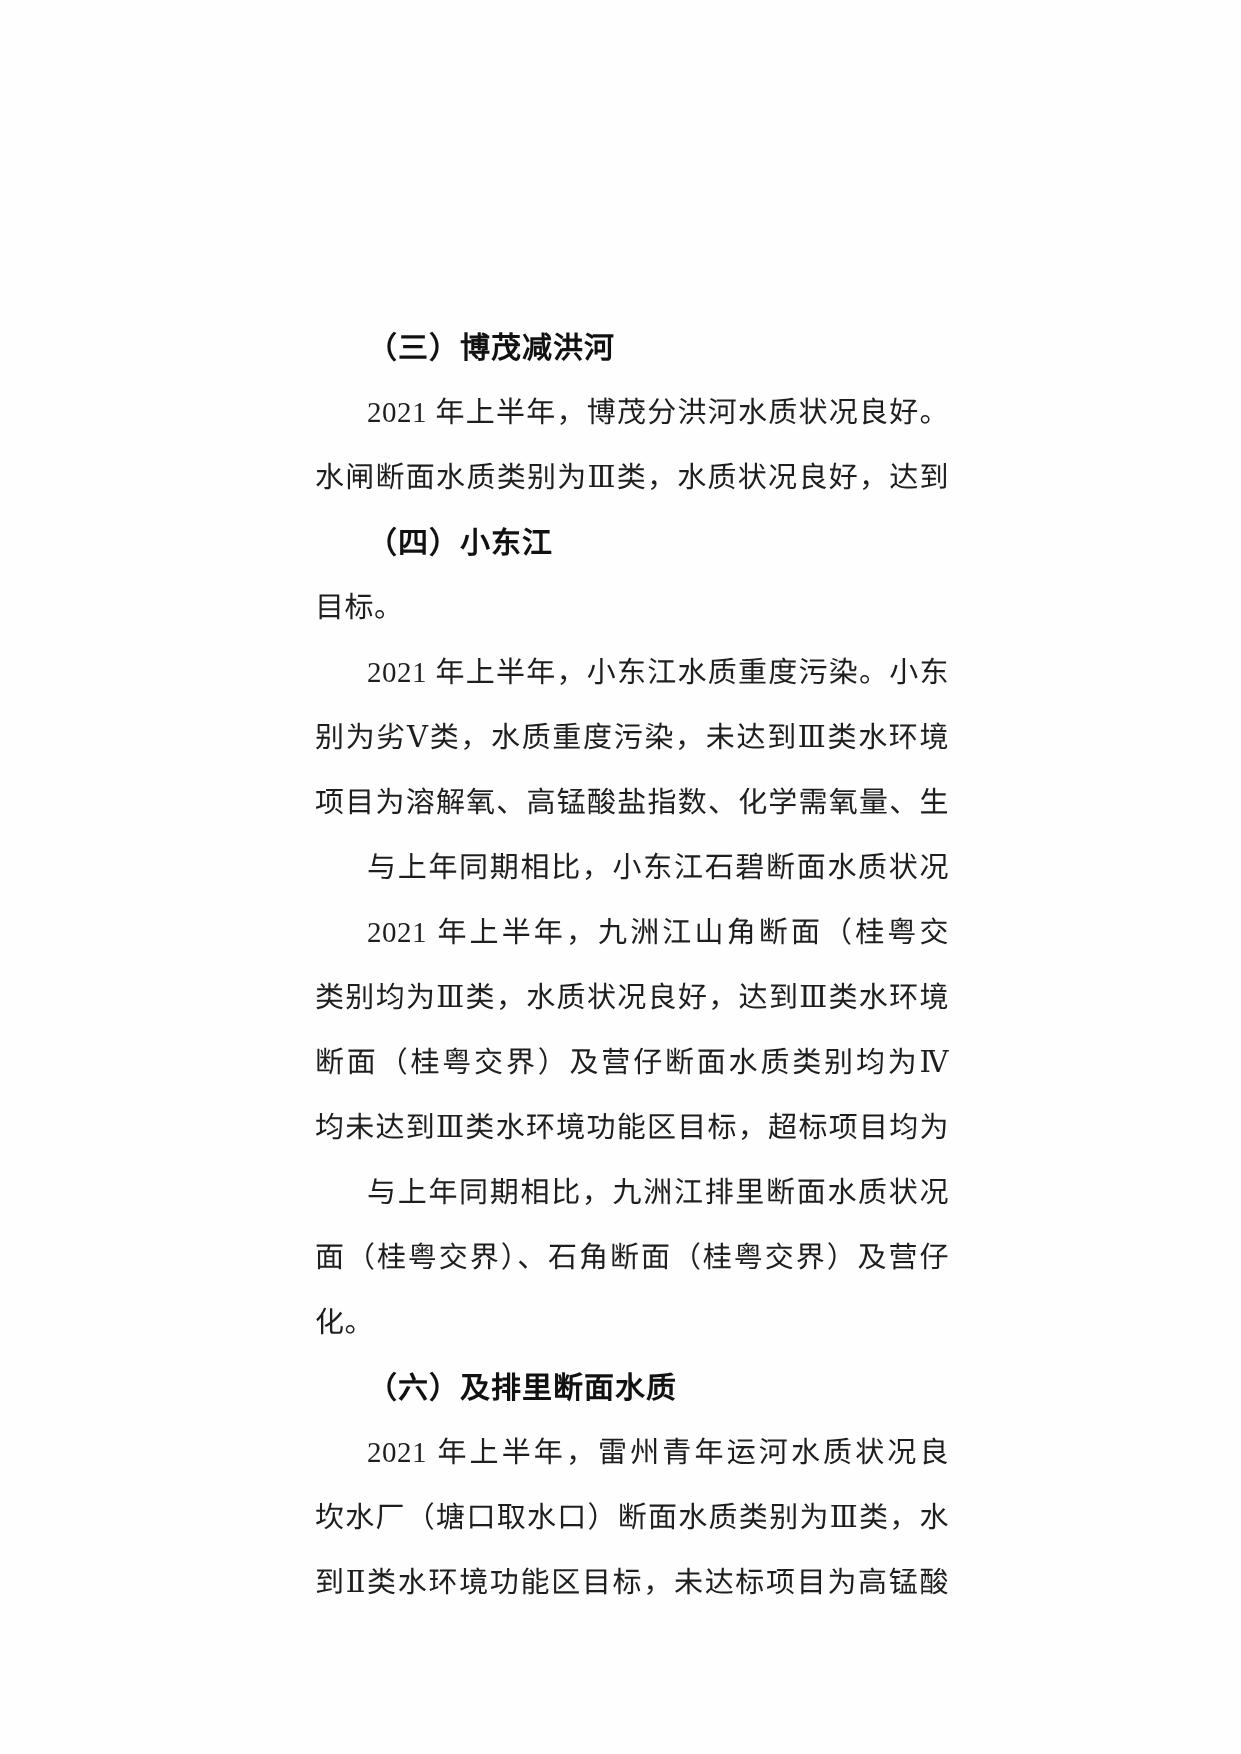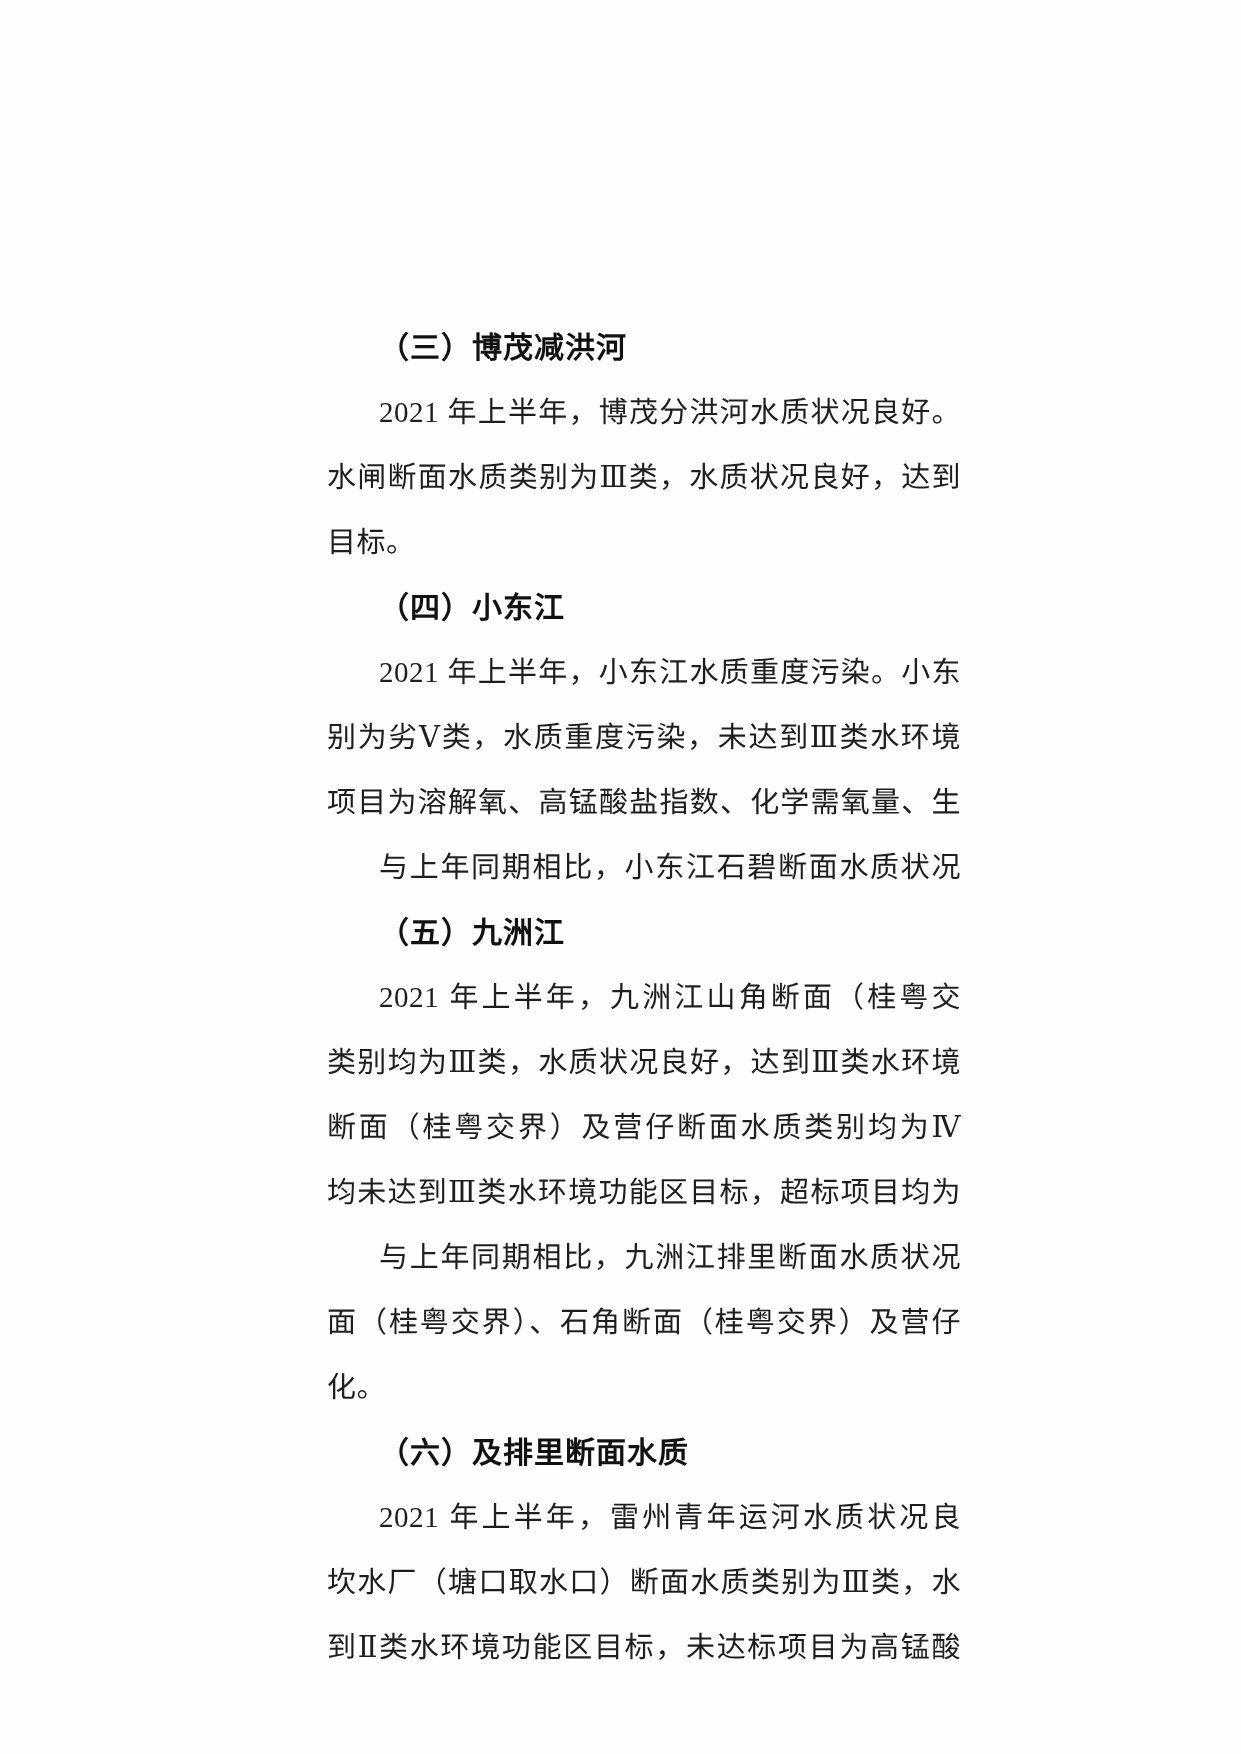"（三）博茂减洪河" .content { left: 327px -> 315px }
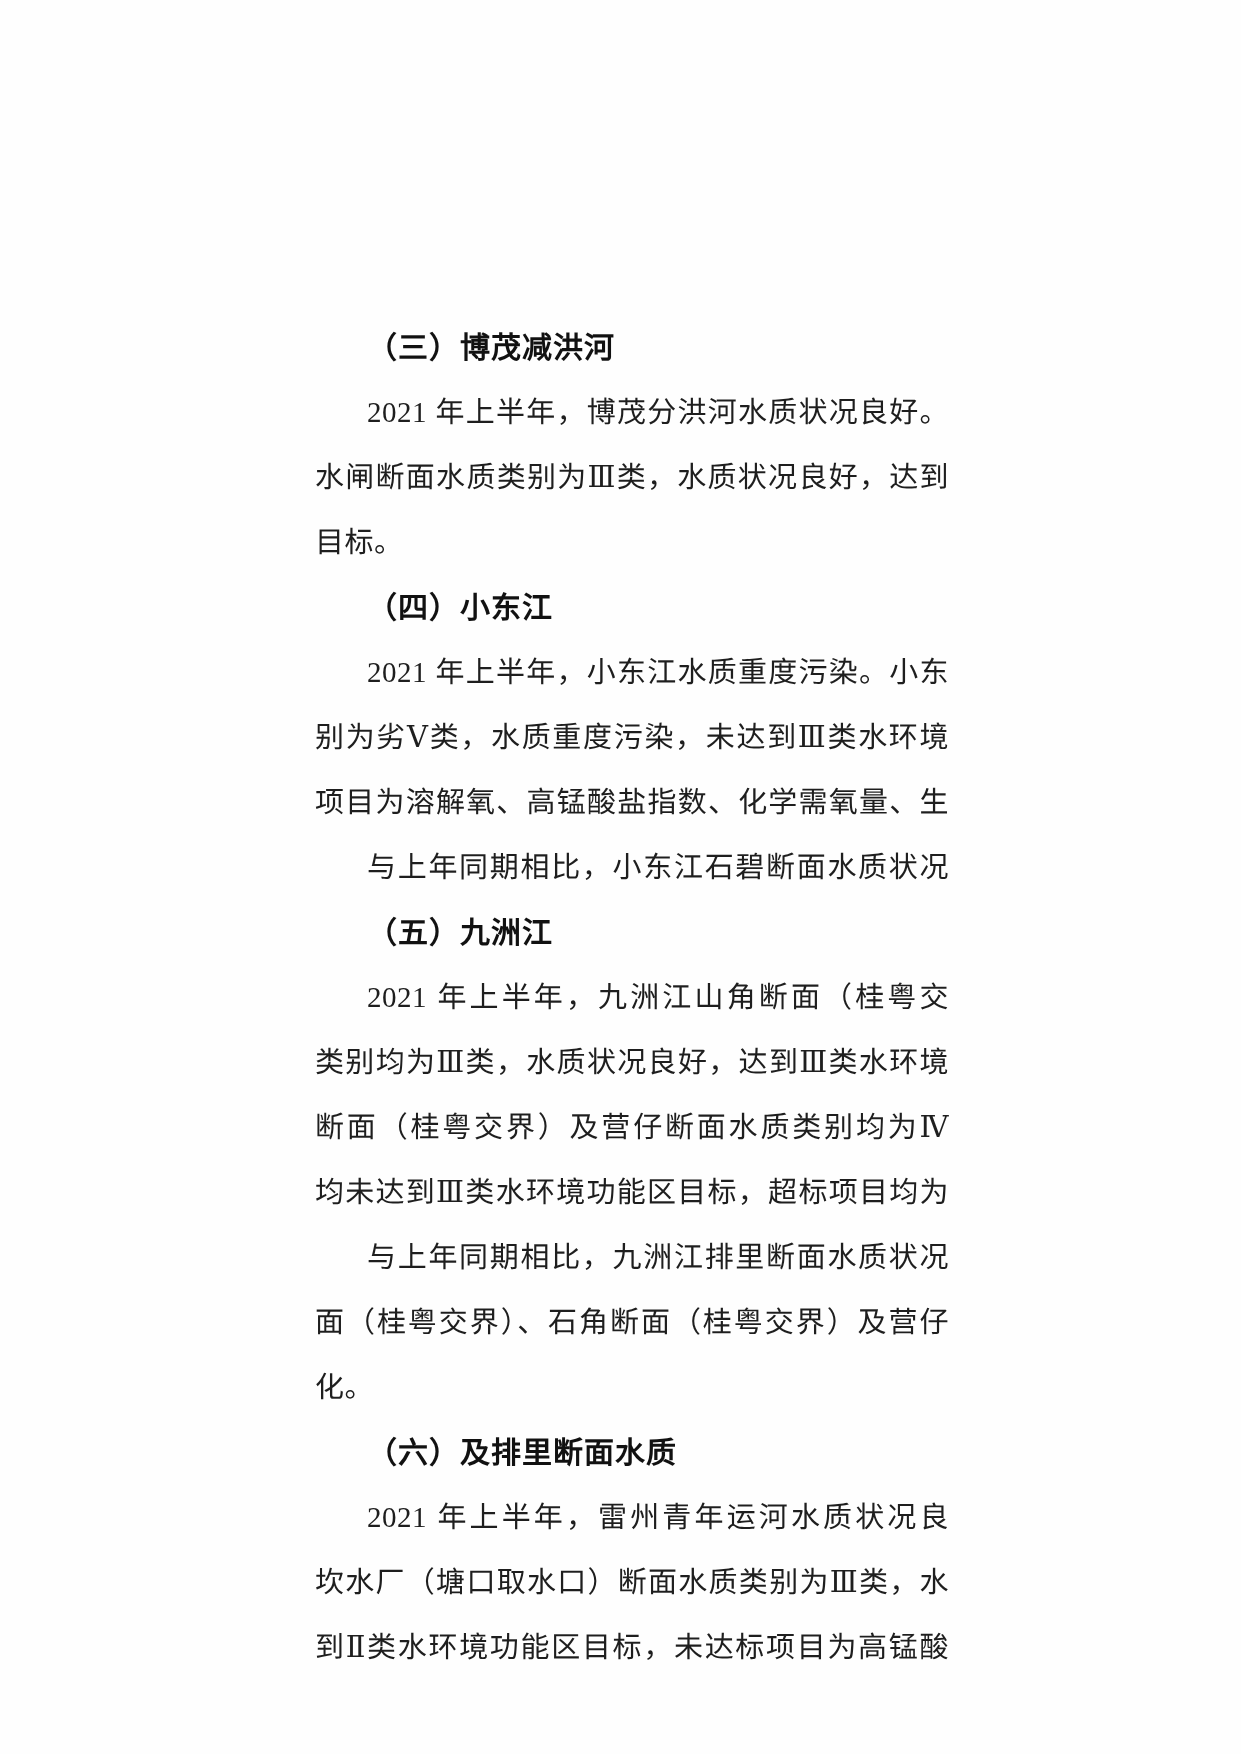"目标。" div.line { order: before "（四）小东江" -> after "（四）小东江" }
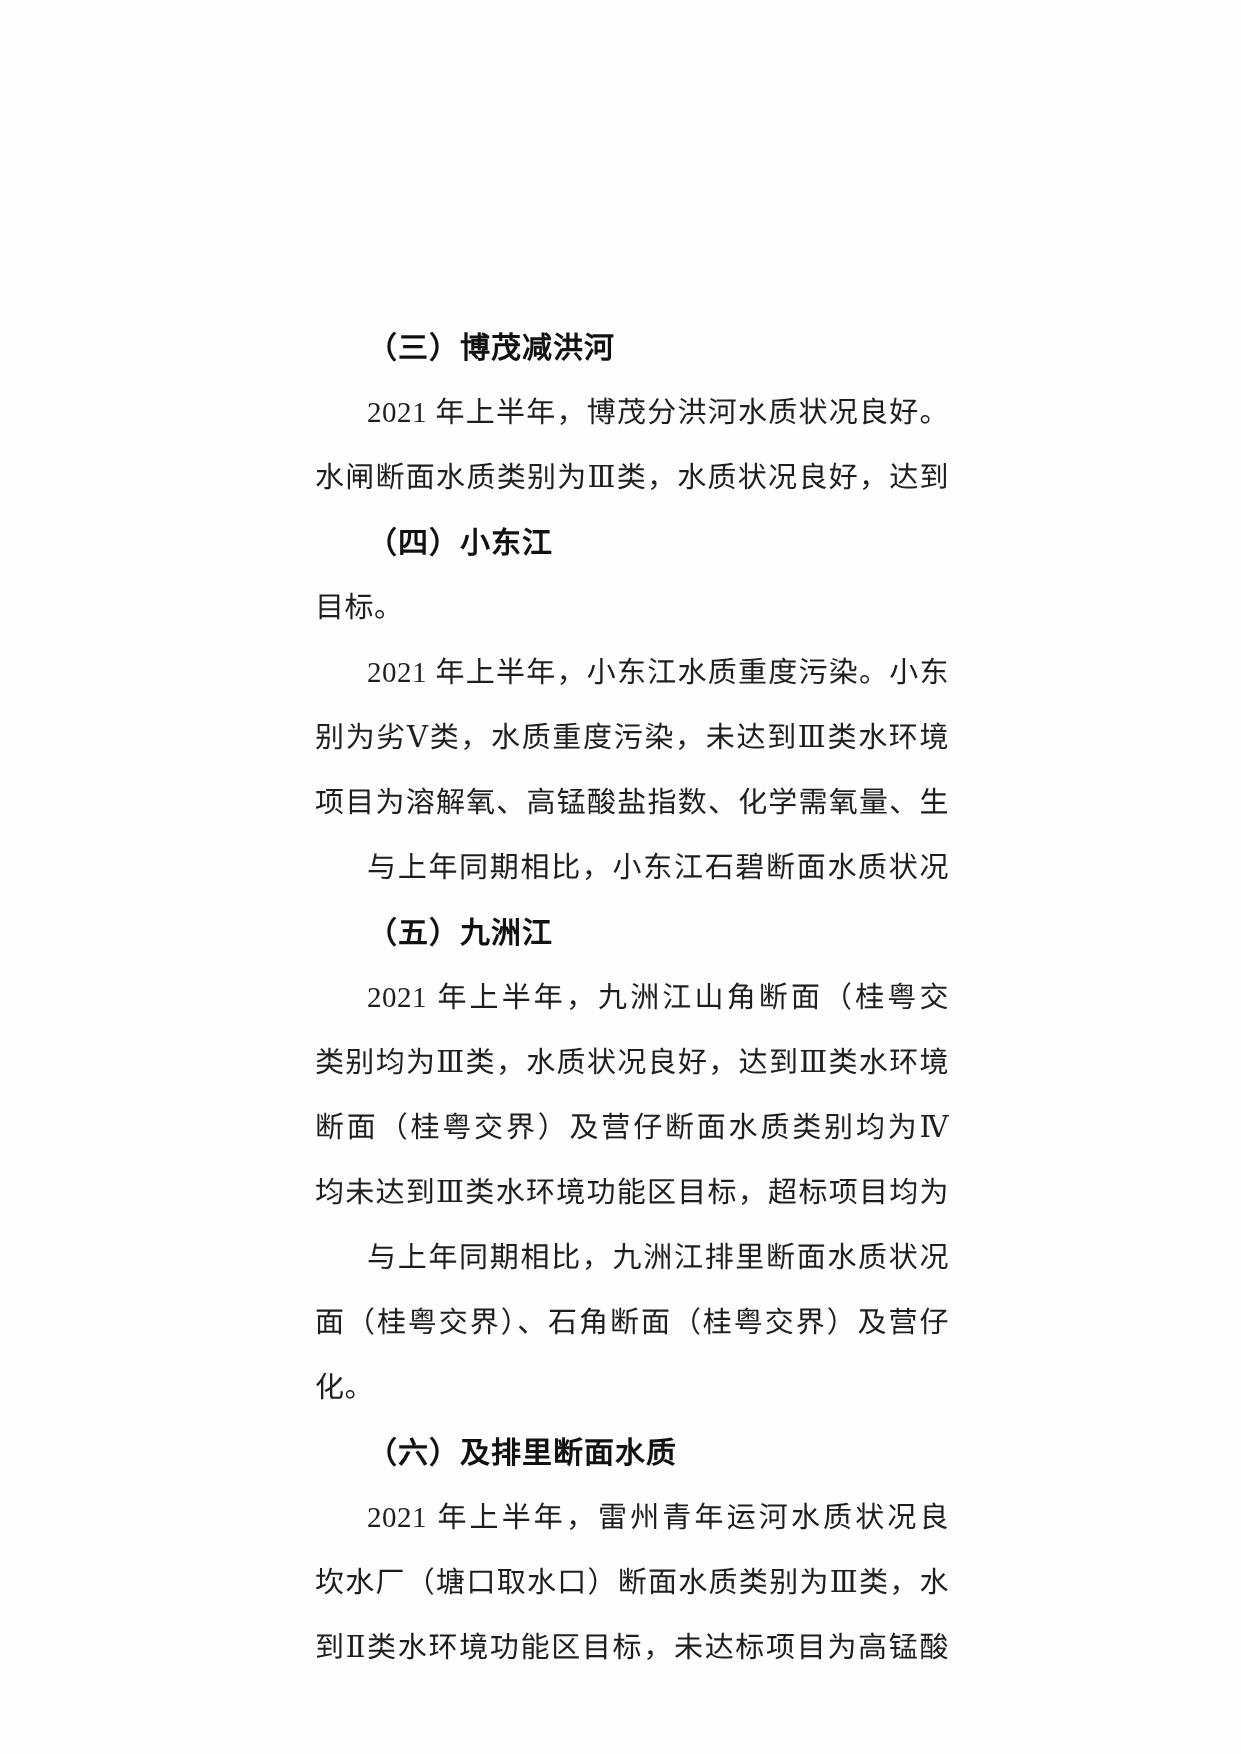"（五）九洲江" div.line { html: <div>（五）九洲江</div> -> none }
